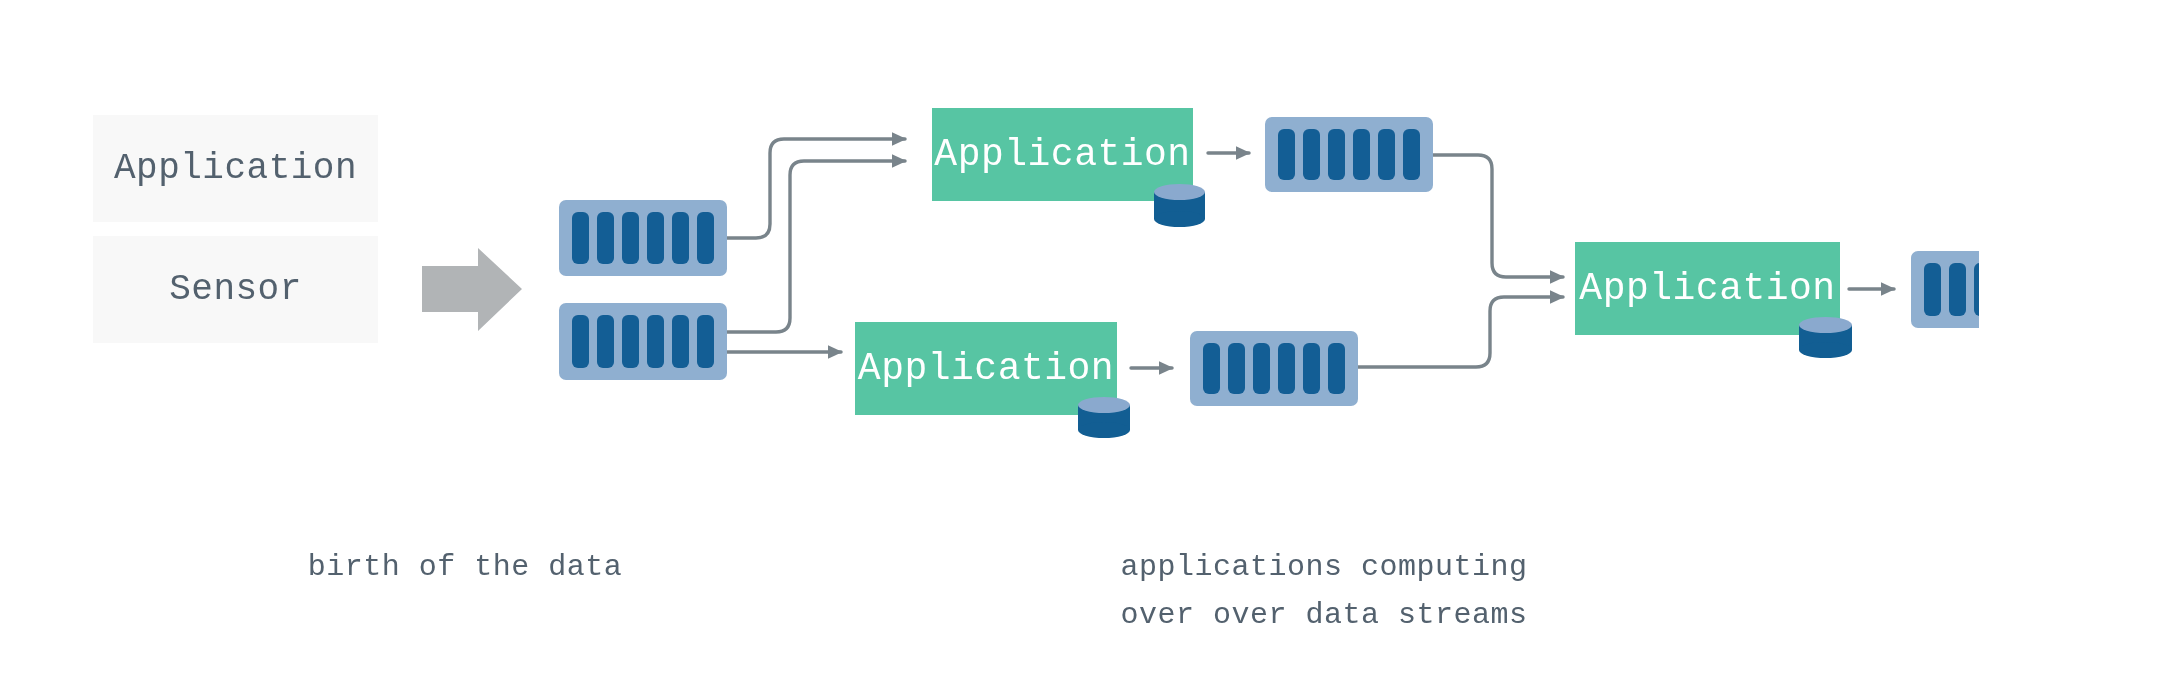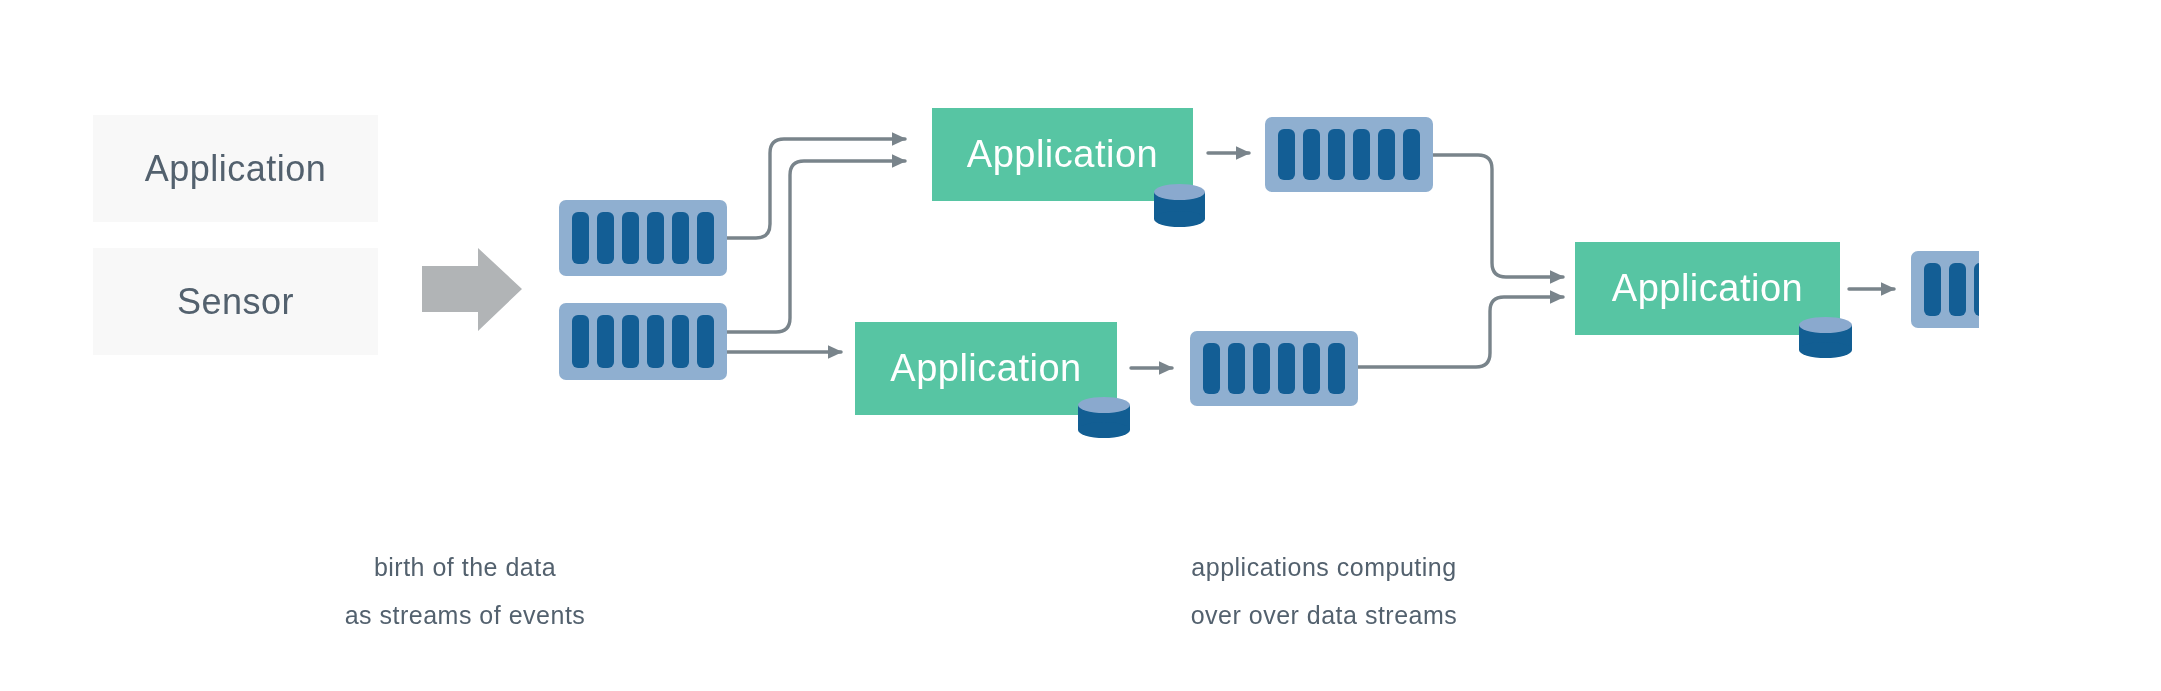"Application" .canvas { font-family: Liberation Sans, sans-serif -> Liberation Mono, monospace }
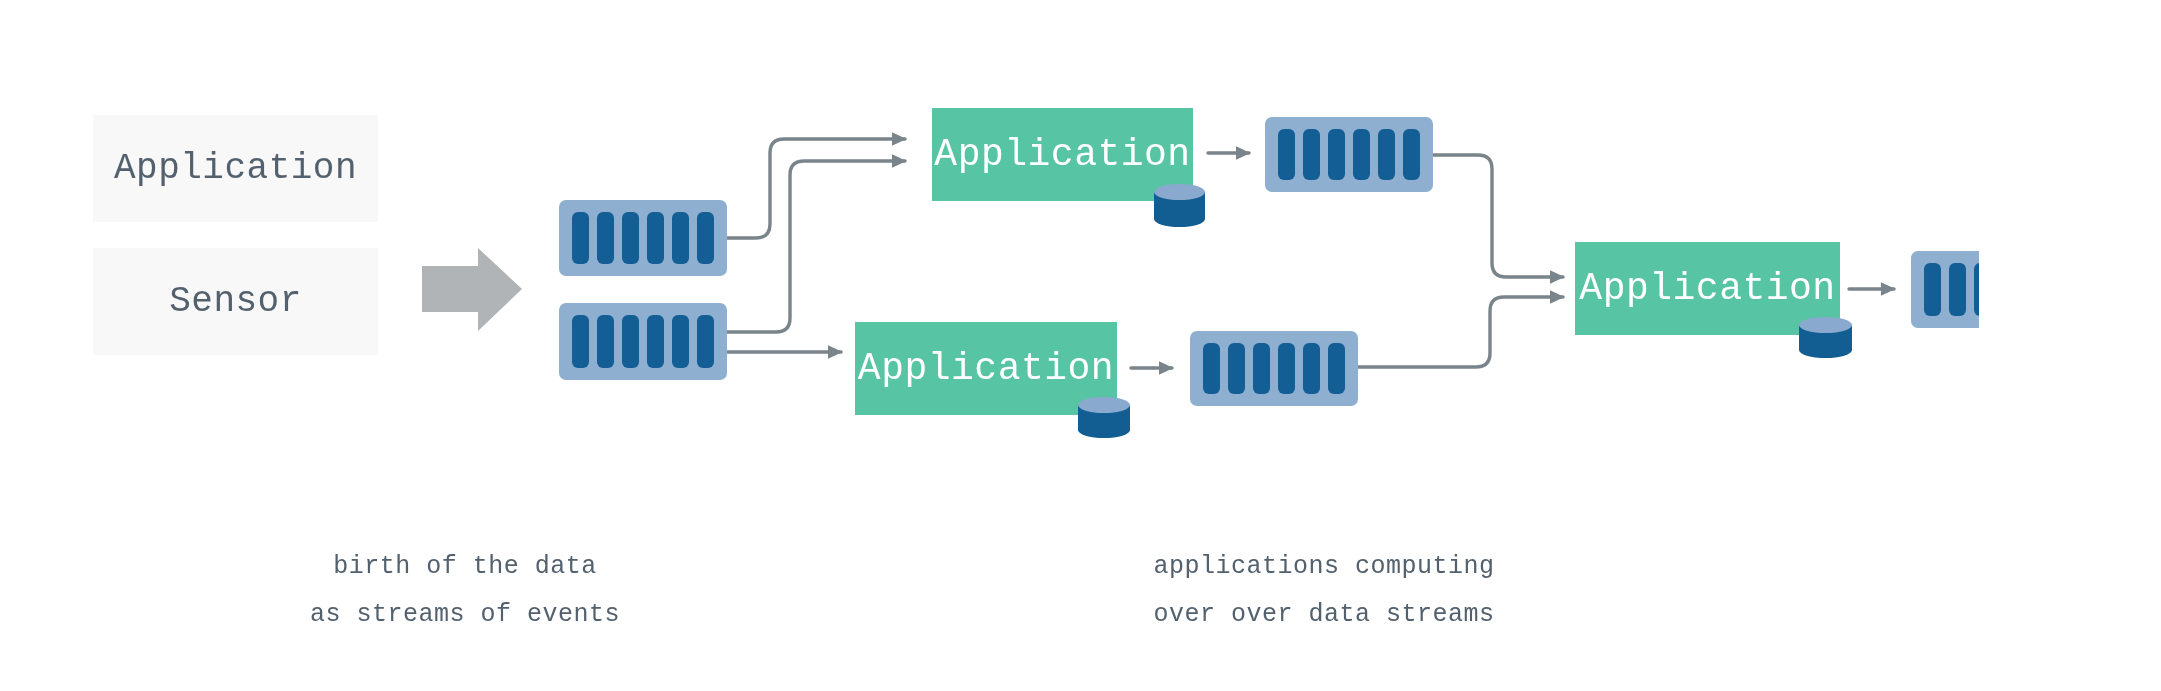"Sensor" div.source-box { top: 248px -> 236px }
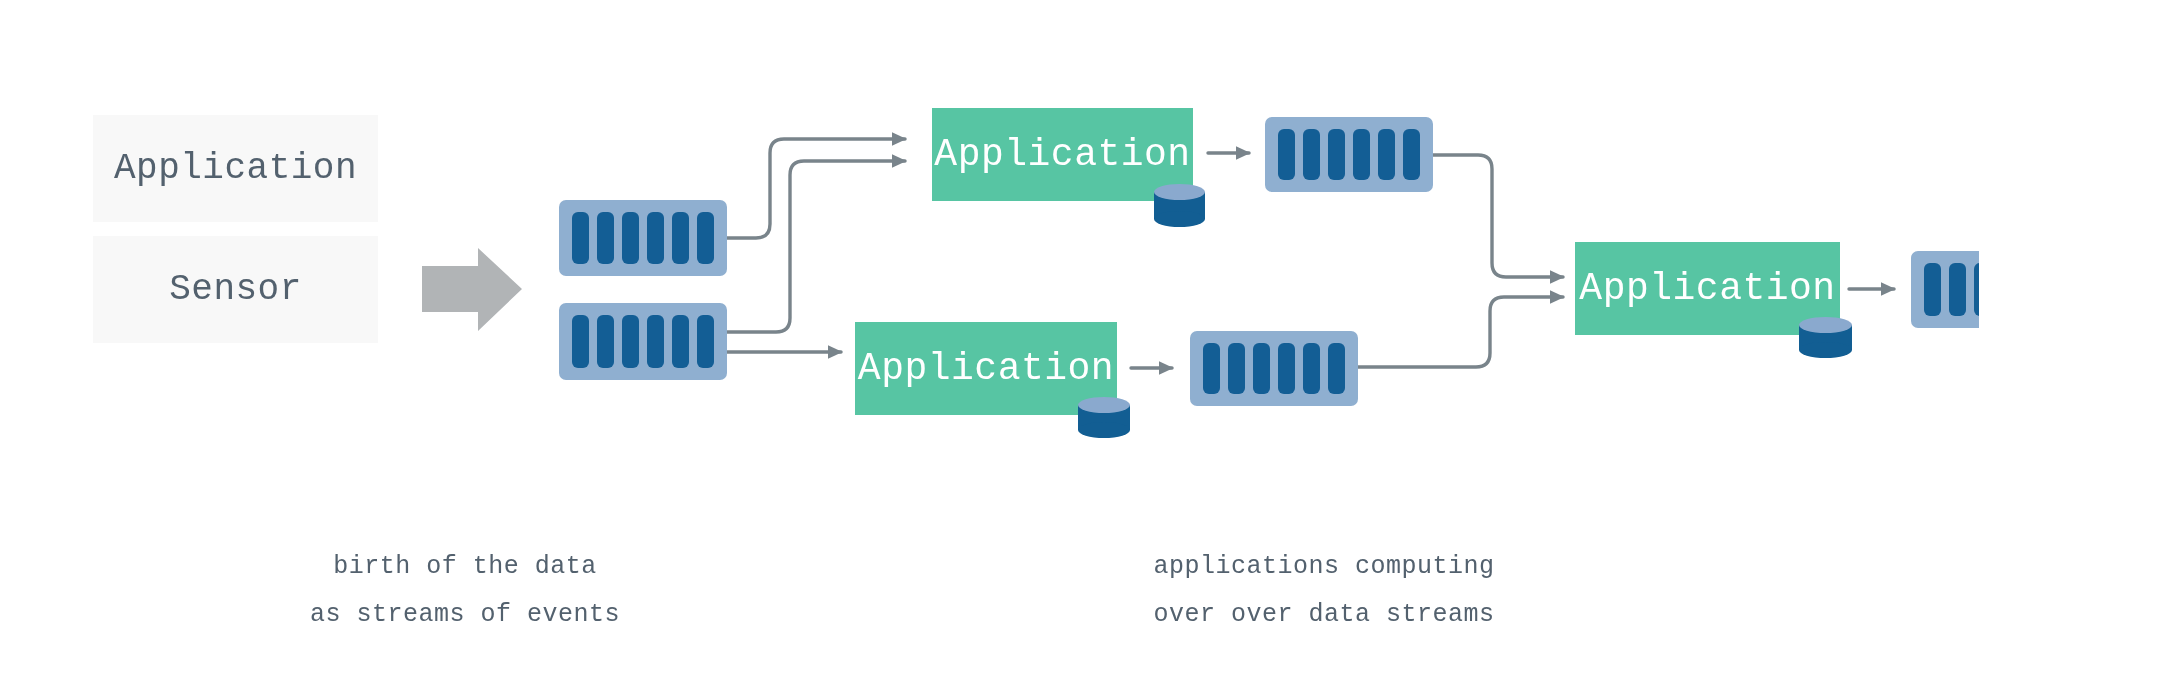"birth of the data" .caption { font-size: 25px -> 30px }
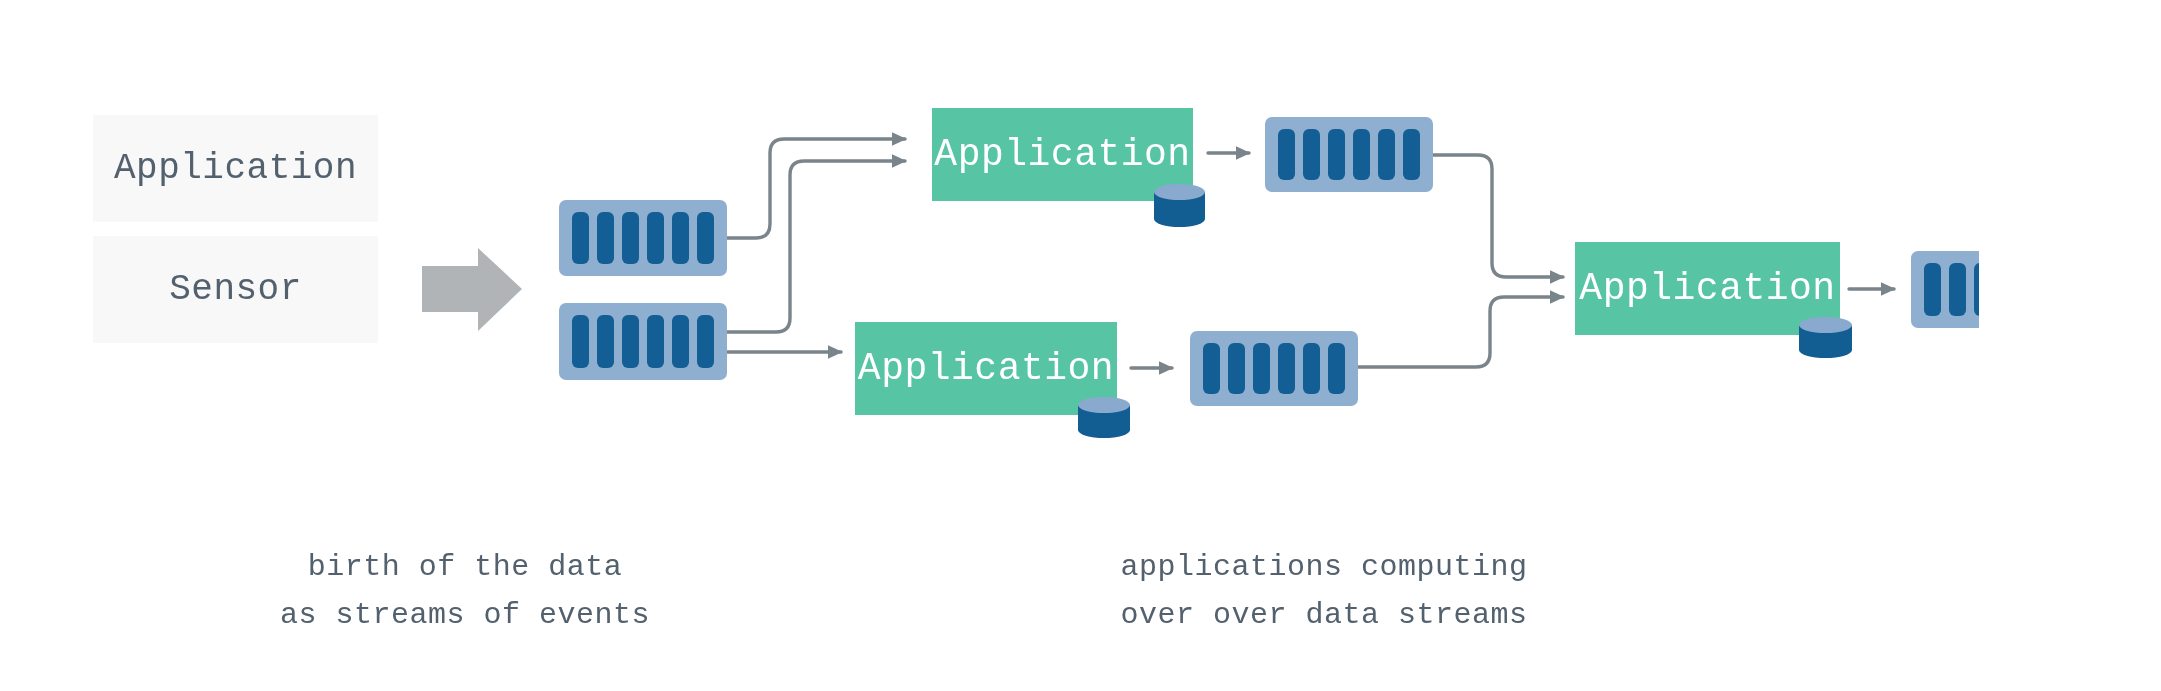"as streams of events" div { html: <div>as streams of events</div> -> none }
